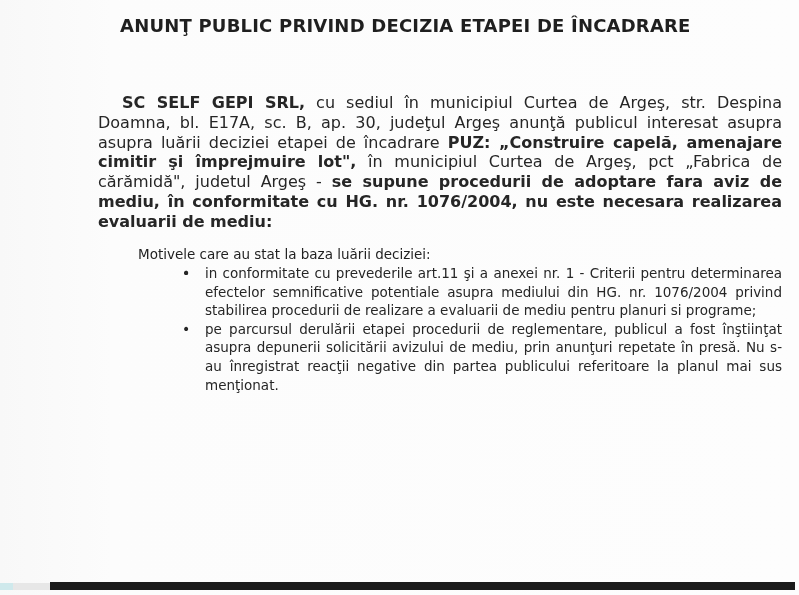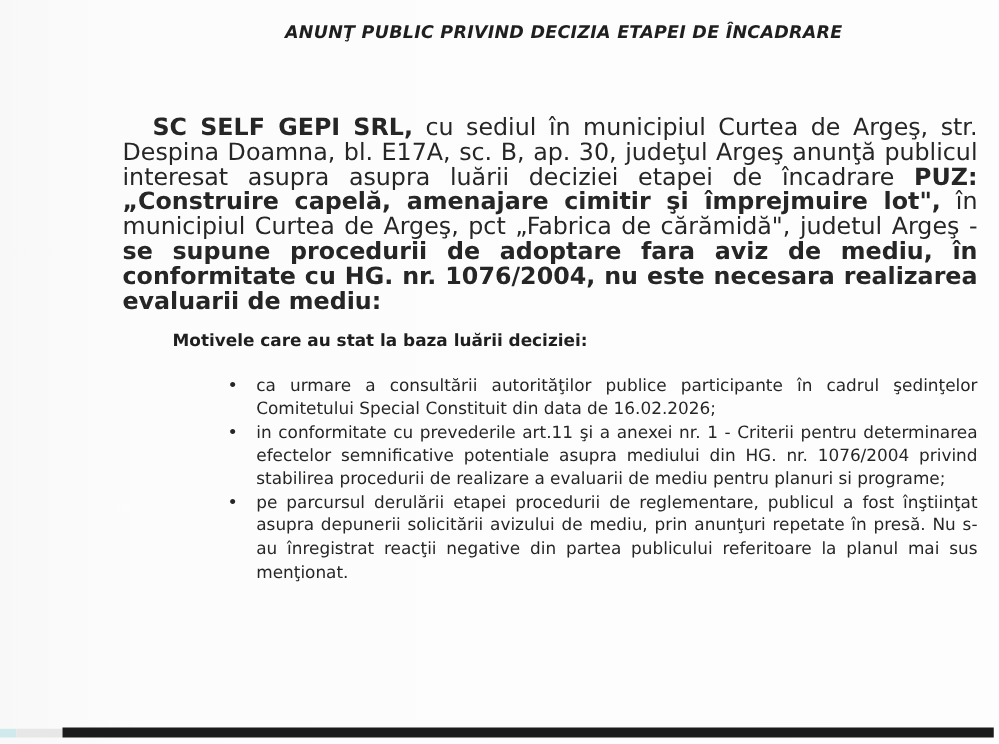"ANUNŢ PUBLIC PRIVIND DECIZIA ETAPEI" .doc-title { font-size: 14px -> 18px; font-style: italic -> none; text-align: center -> none }
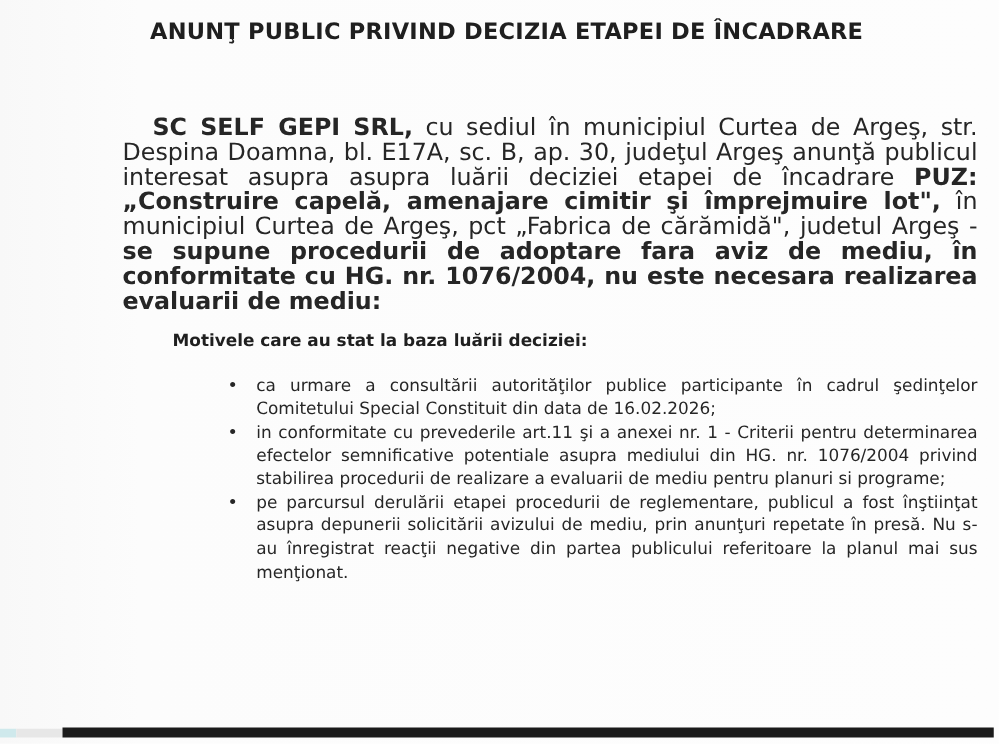"SC SELF GEPI SRL, cu" .para { font-size: 19px -> 16px }
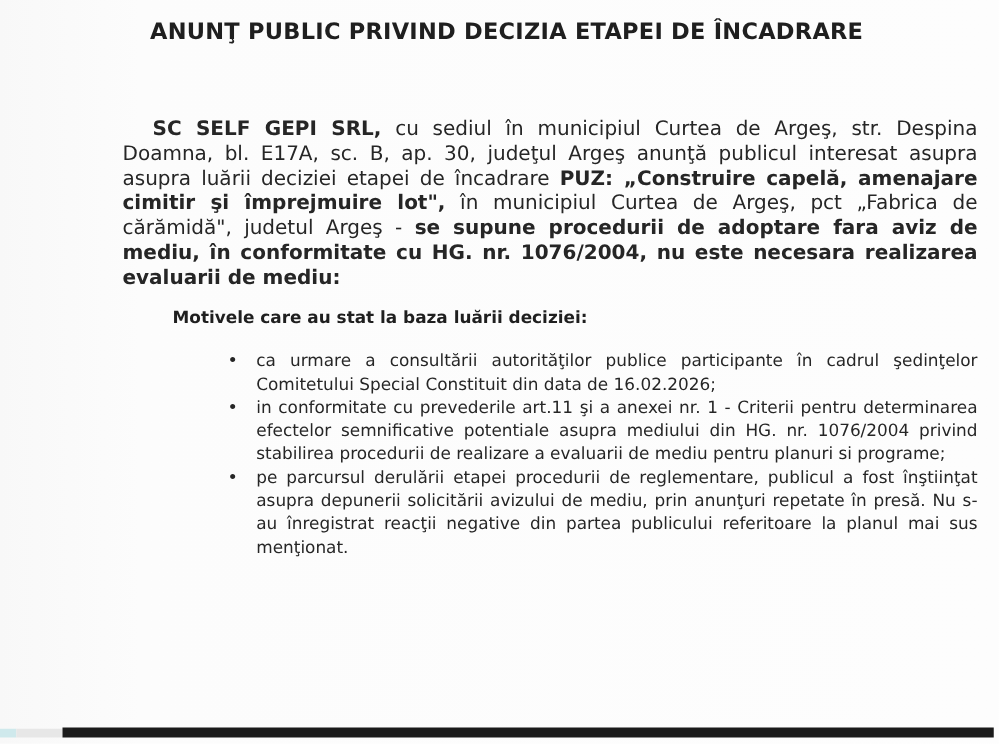"Motivele care au stat la" .reasons-heading { font-weight: bold -> normal; margin: 13px 0 16px 40px -> 13px 0 0 40px }
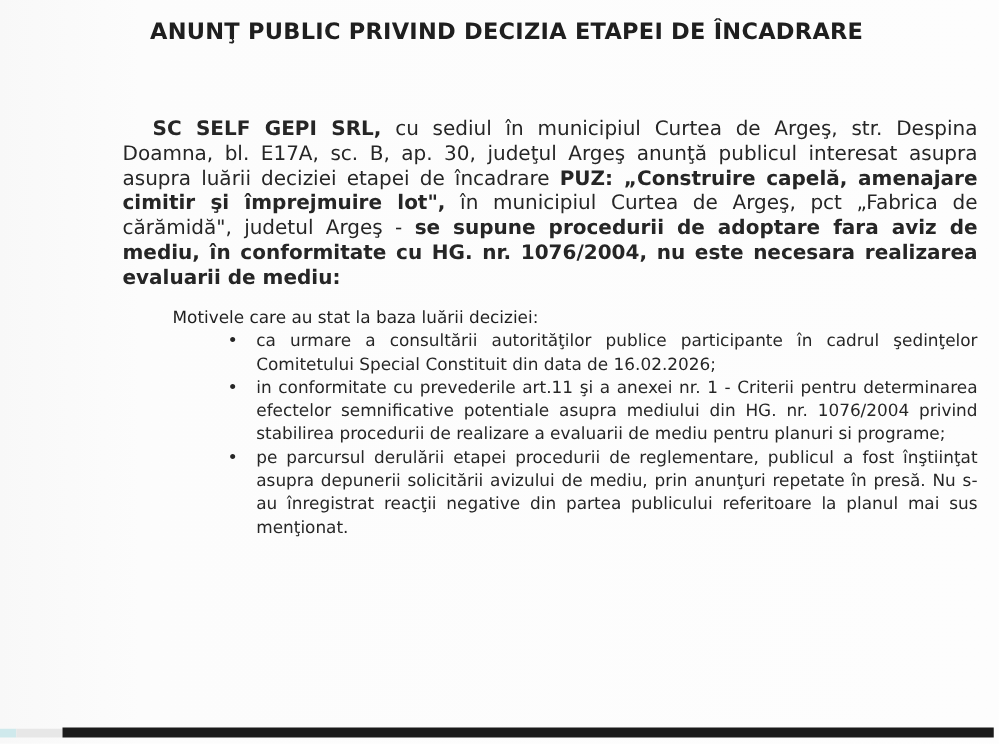"ca urmare a consultării autorităţilor" span { html: <span>ca urmare a consultării autorităţilor publice participante în cadrul şedinţelor Comitetului Special Constituit din data de 16.02.2026;</span> -> none }
